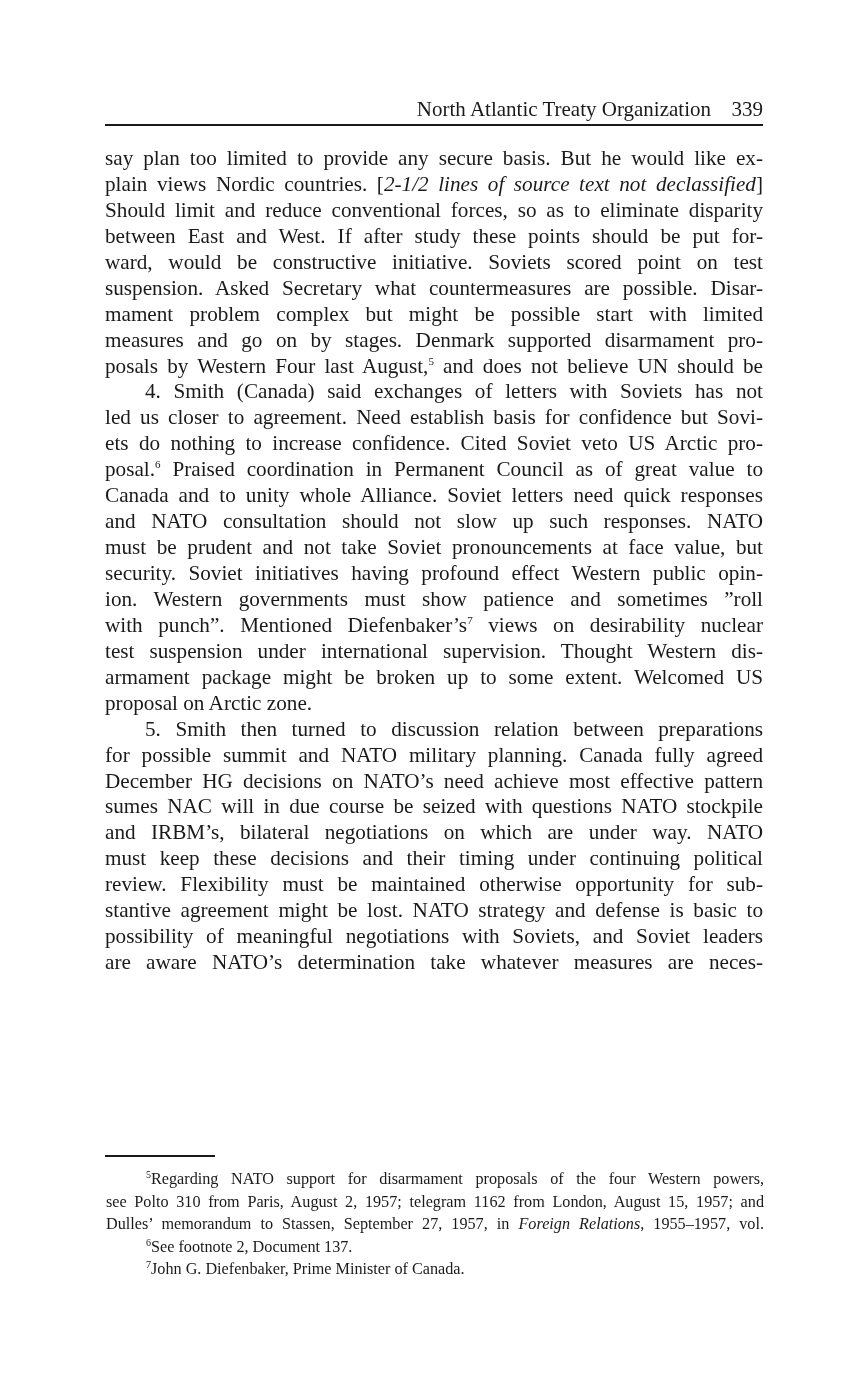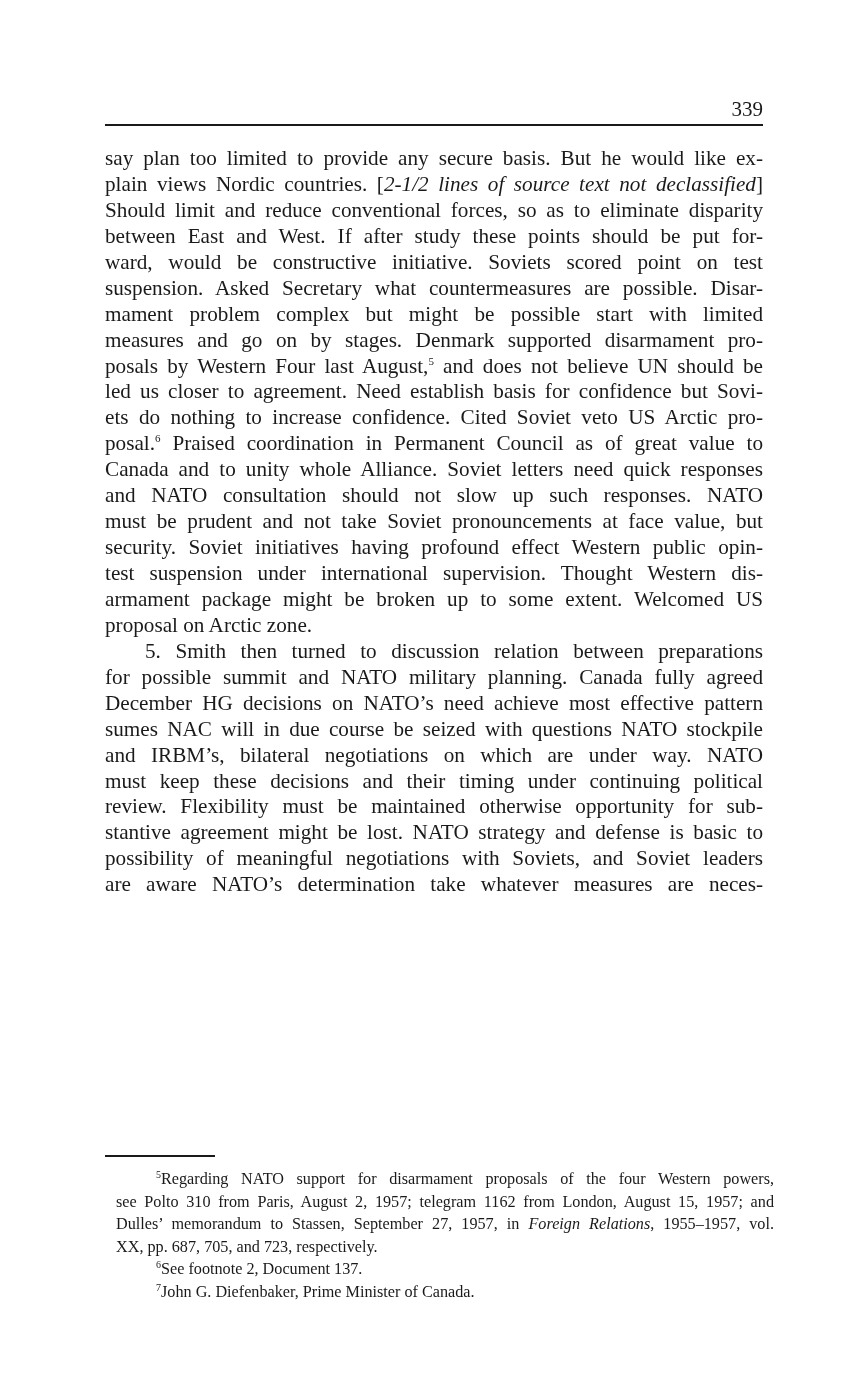"North Atlantic Treaty Organization" span.header-title { html: none -> <span>North Atlantic Treaty Organization</span> }
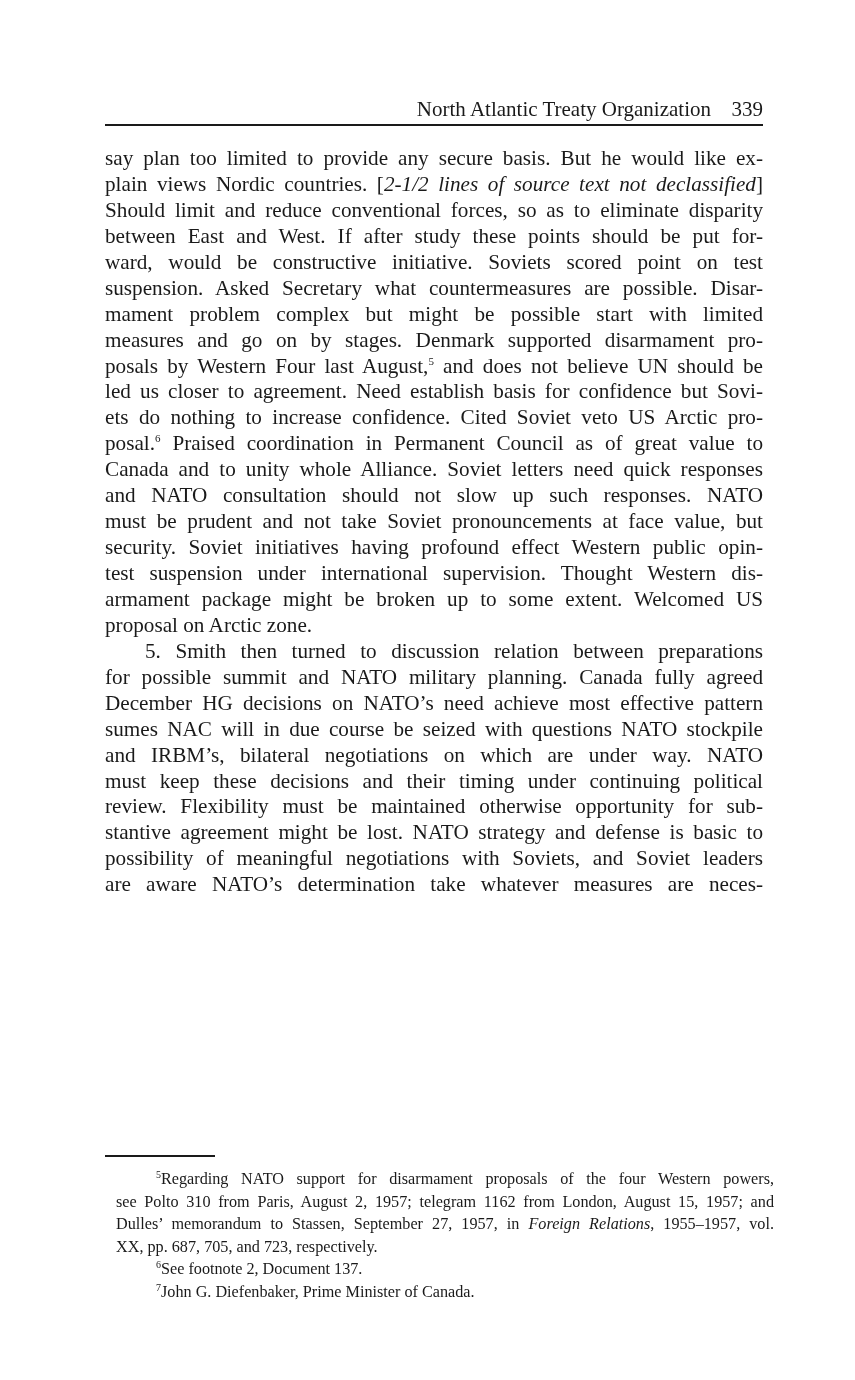"4. Smith (Canada) said exchanges" div.line { html: none -> <div>4. Smith (Canada) said exchanges of letters with Soviets has not</div> }
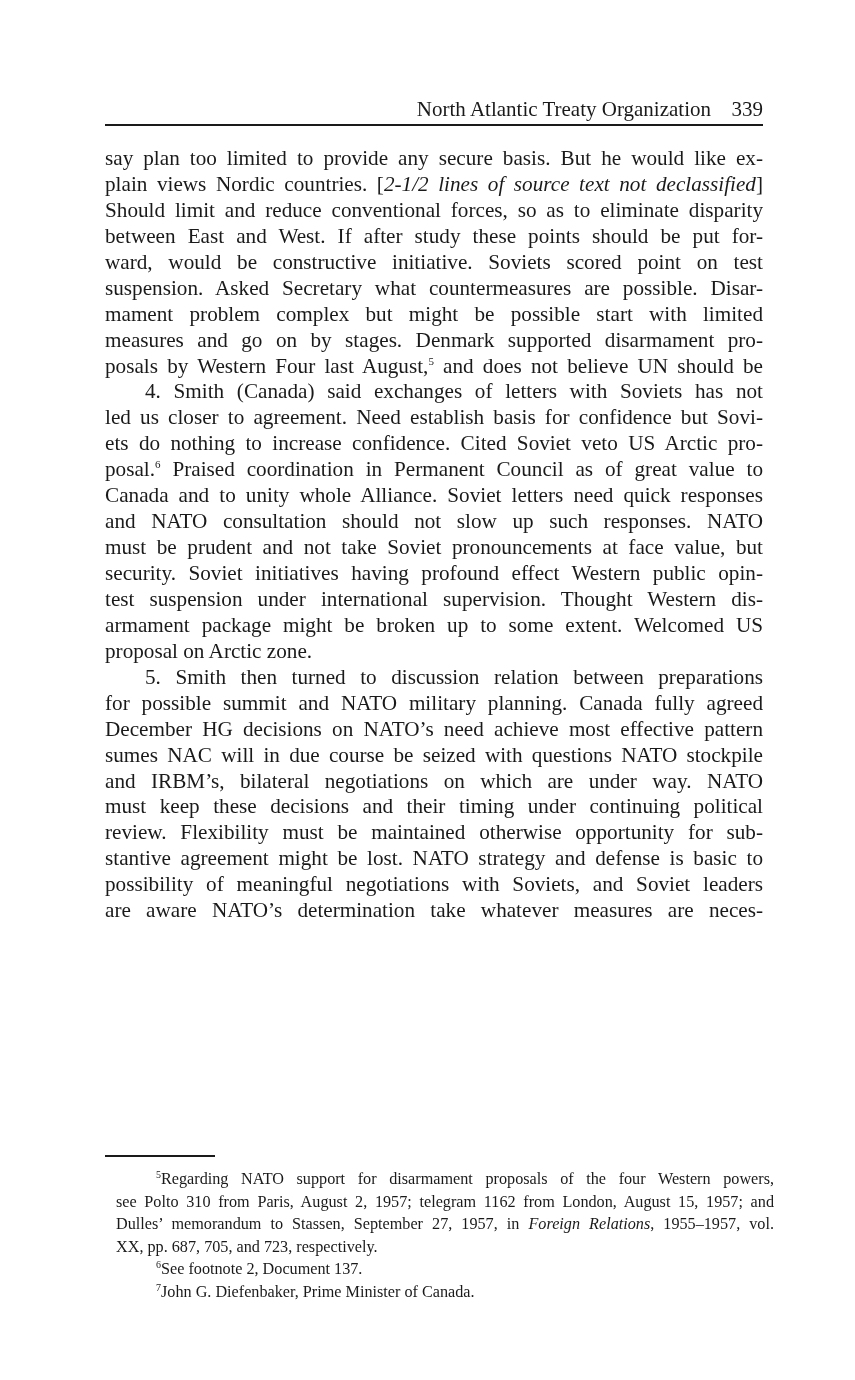"ion. Western governments must show" div.line { html: none -> <div>ion. Western governments must show patience and sometimes ”roll</div> }
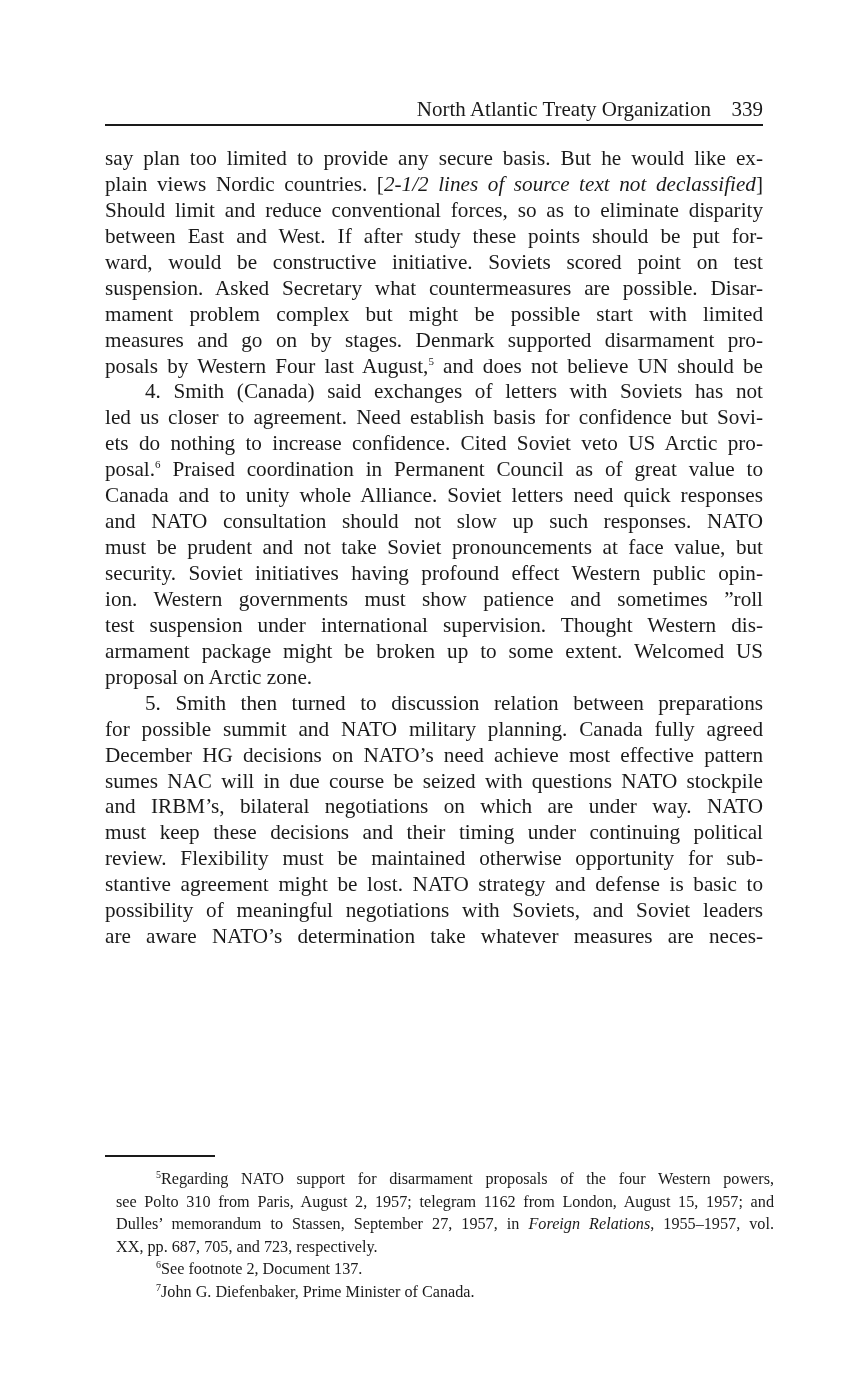"with punch”. Mentioned Diefenbaker’s7" div.line { html: none -> <div><span>with punch”. Mentioned Diefenbaker’s</span><sup>7</sup><span> views on desirability nuclear</span></div> }
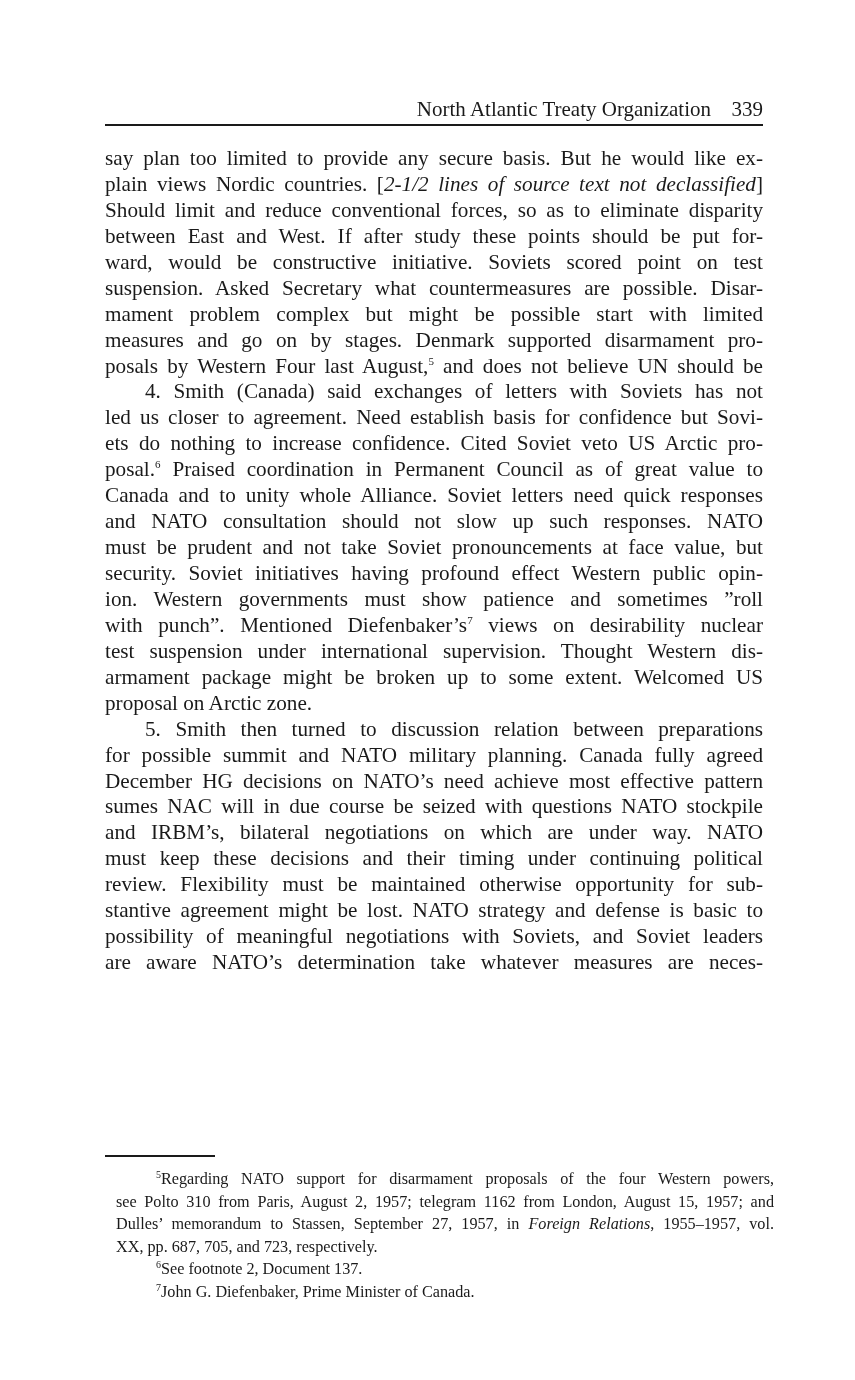"5Regarding NATO support for disarmament" .footnotes { left: 116px -> 106px }
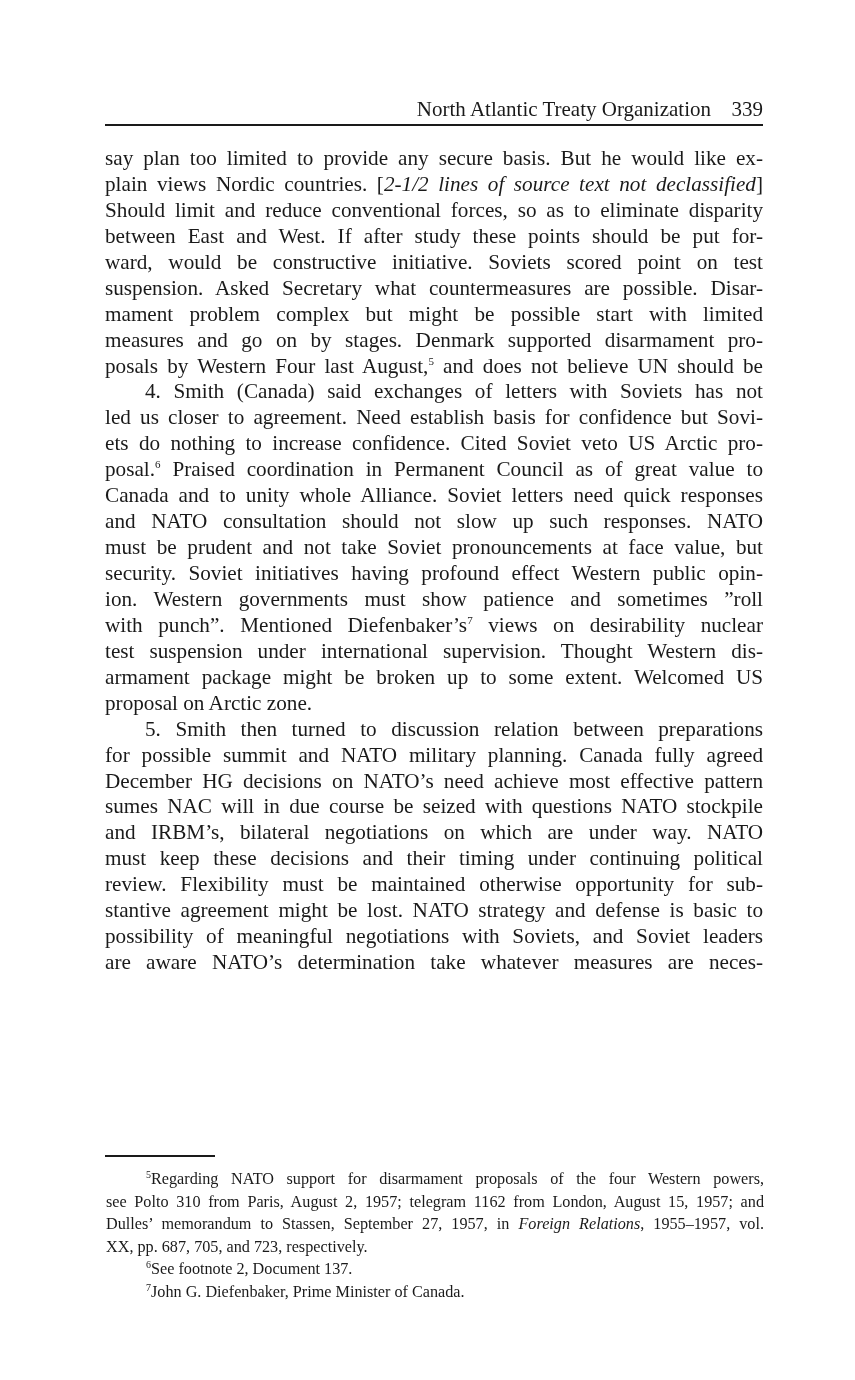"XX, pp. 687, 705, and" div.fn-line { html: <div>XX, pp. 687, 705, and 723, respectively.</div> -> none }
